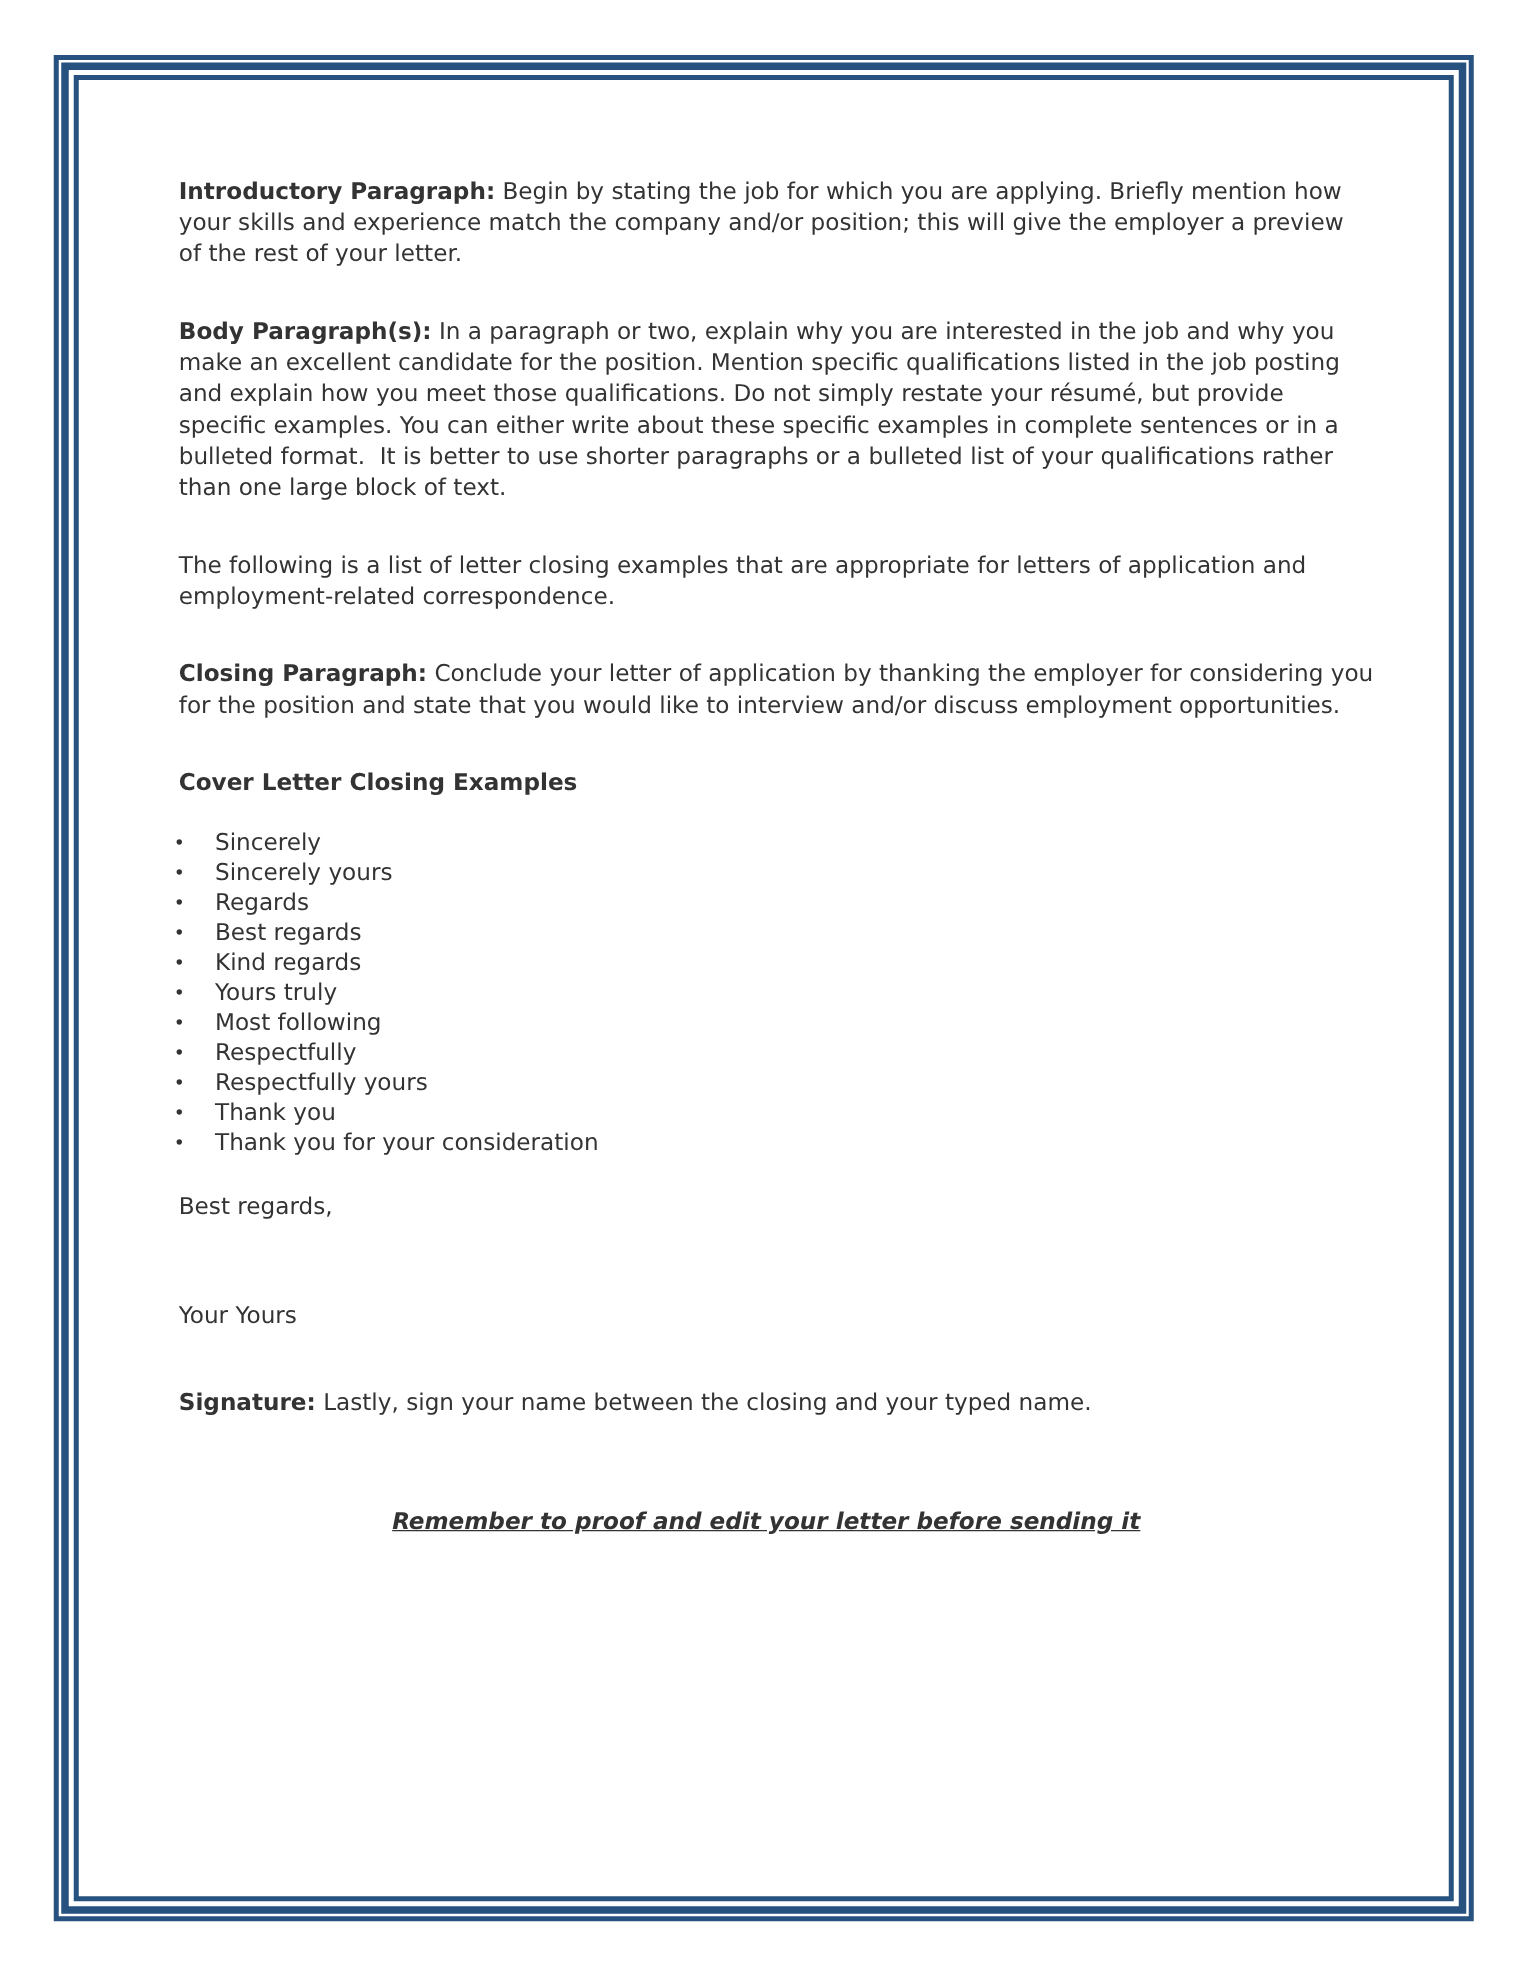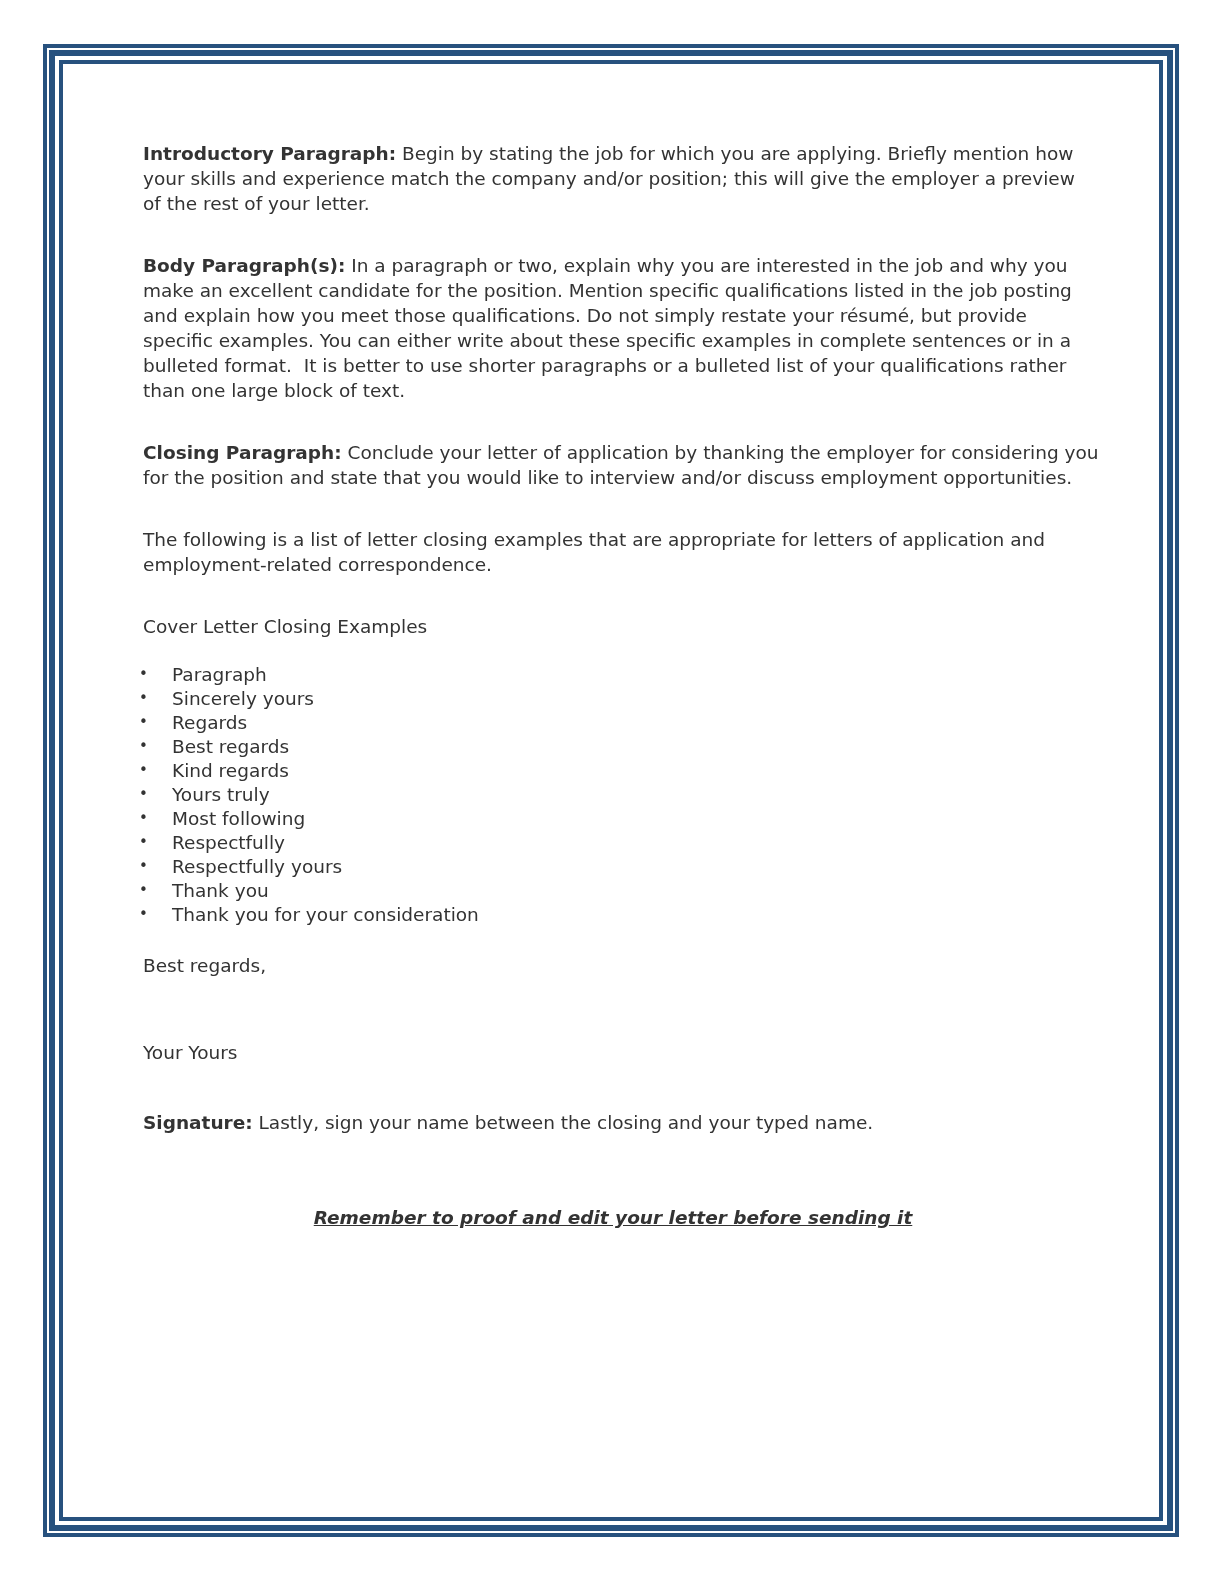"Closing Paragraph: Conclude your letter" p.para { order: before "The following is a list" -> after "The following is a list" }
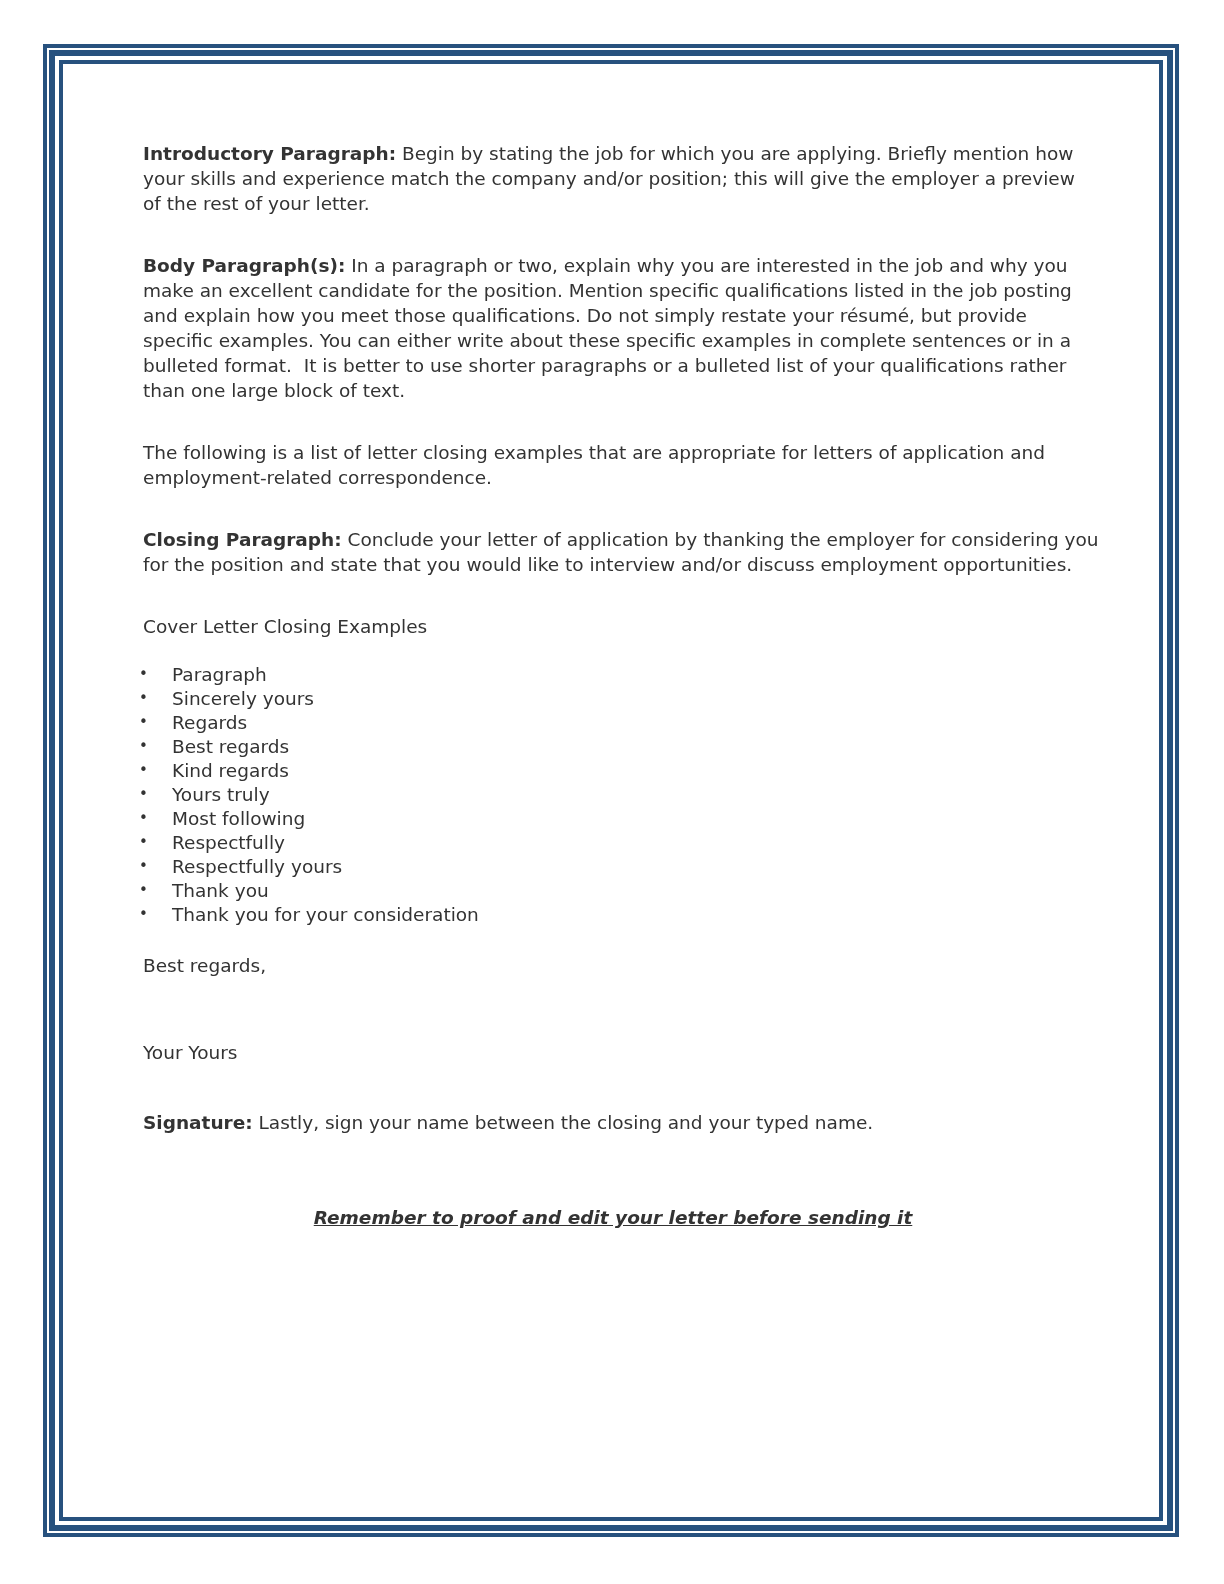"Cover Letter Closing Examples" .examples-heading { font-weight: normal -> bold }
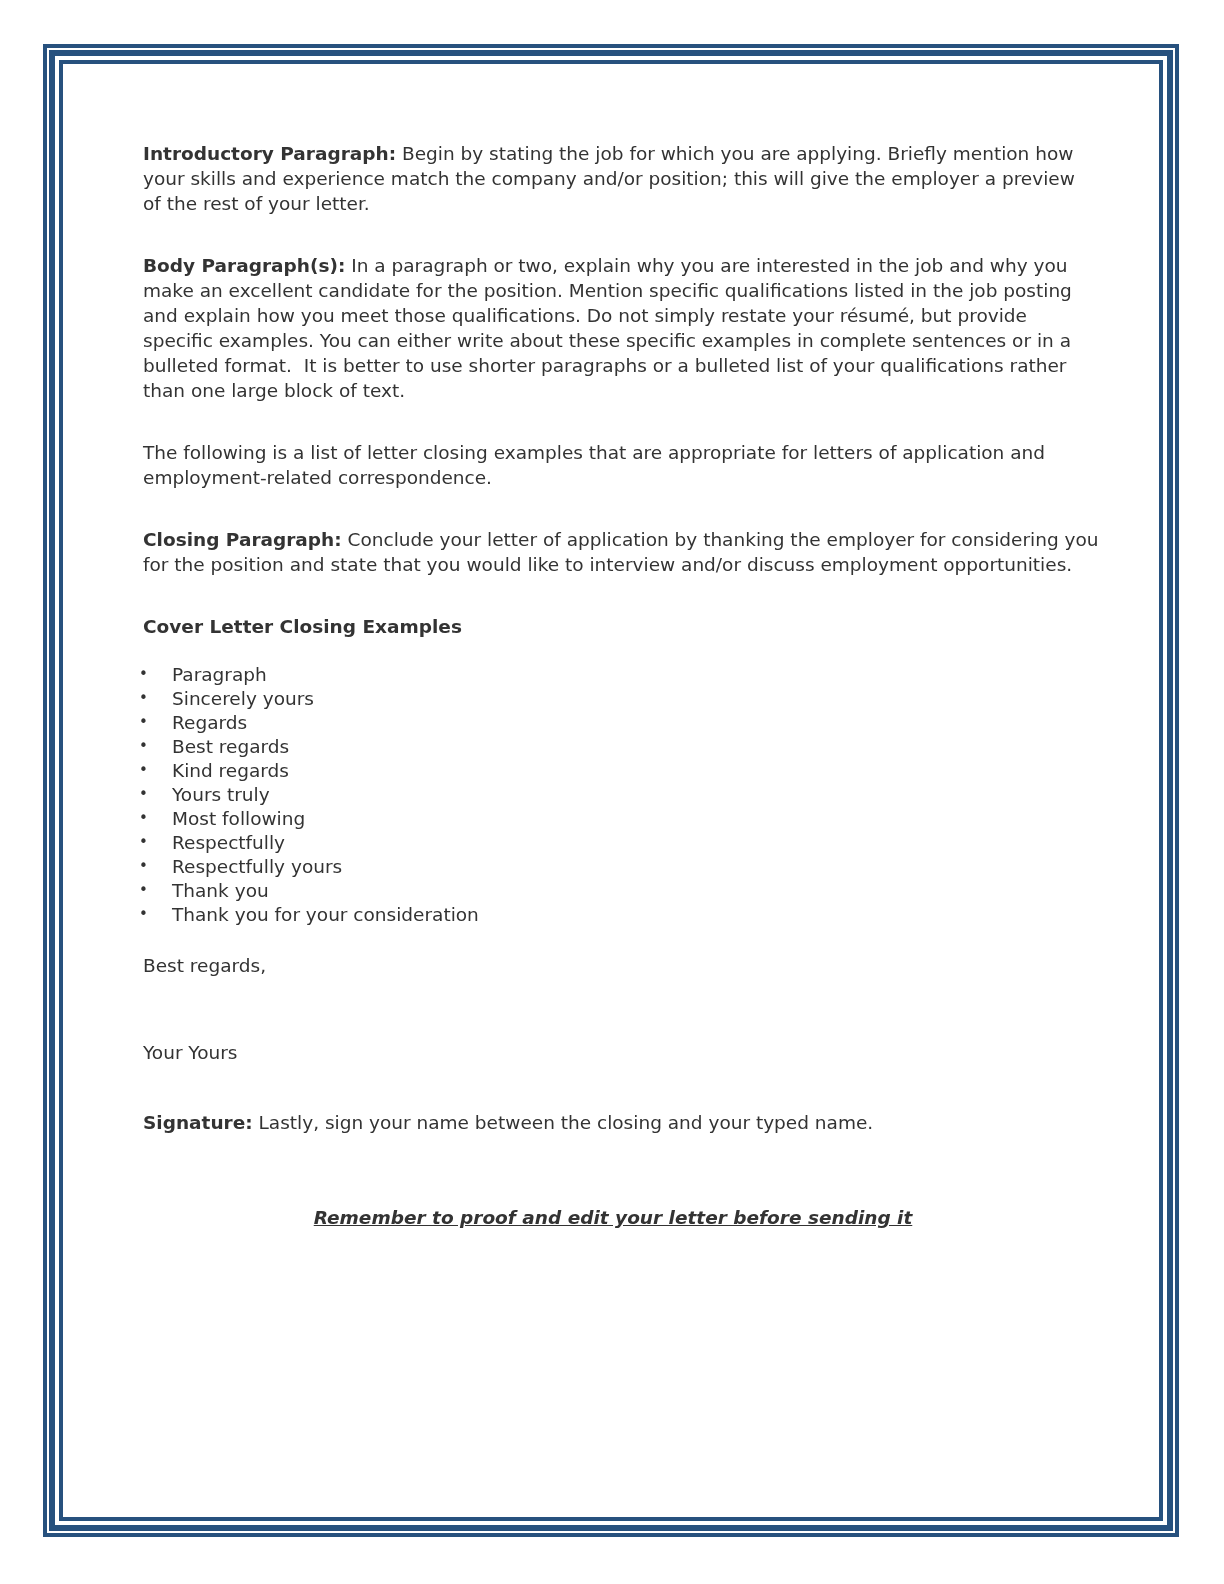"Paragraph" span { text: Paragraph -> Sincerely }
